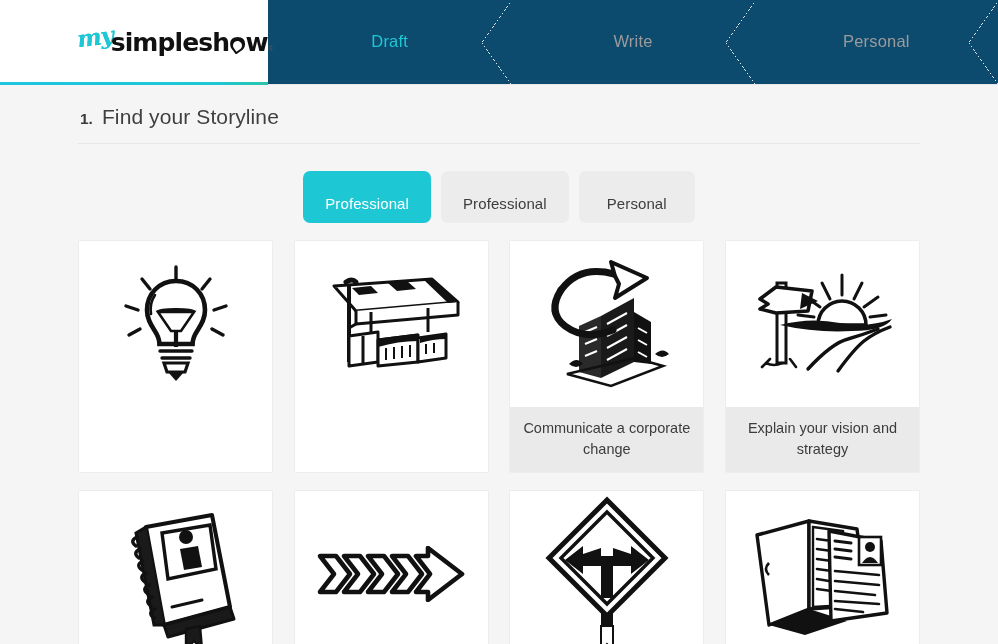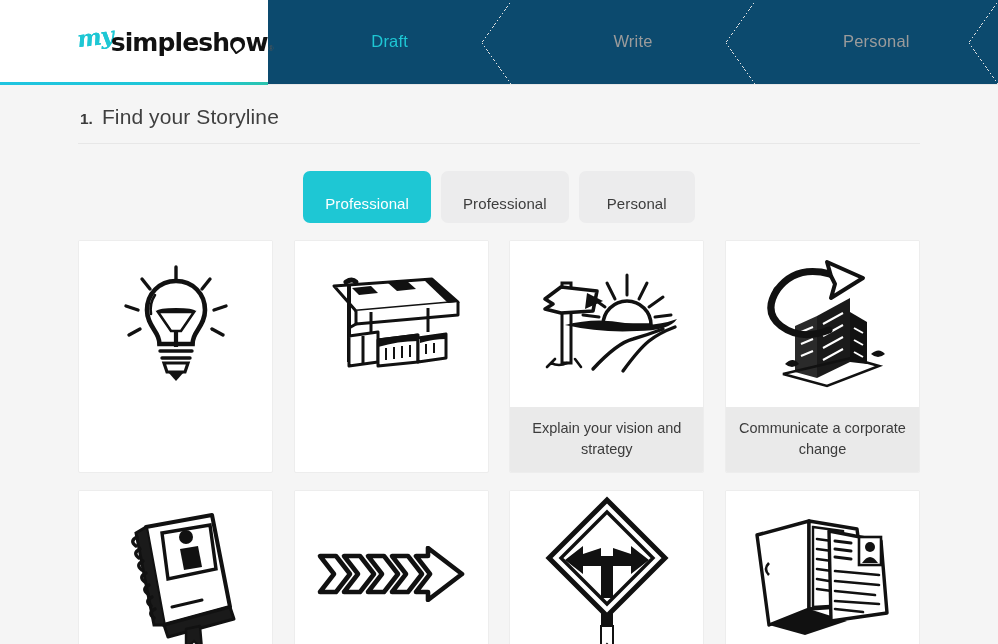"Explain your vision and strategy" div.card { order: before "Communicate a corporate change" -> after "Communicate a corporate change" }
